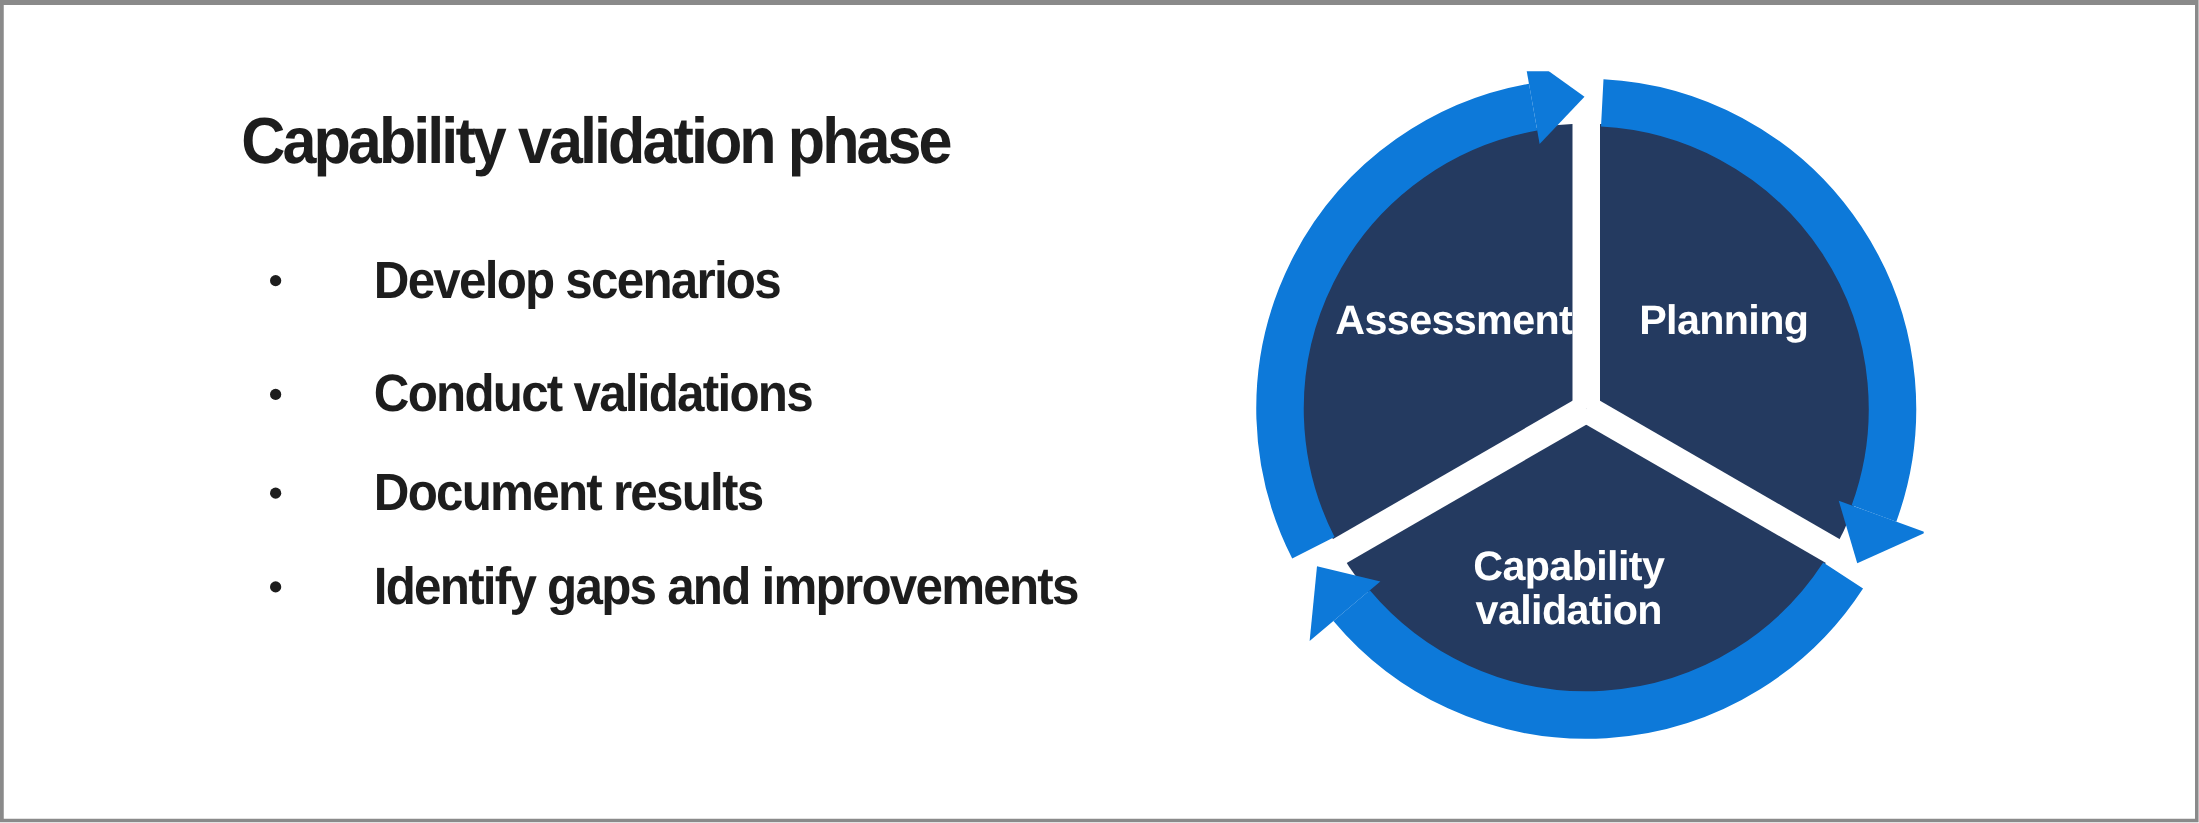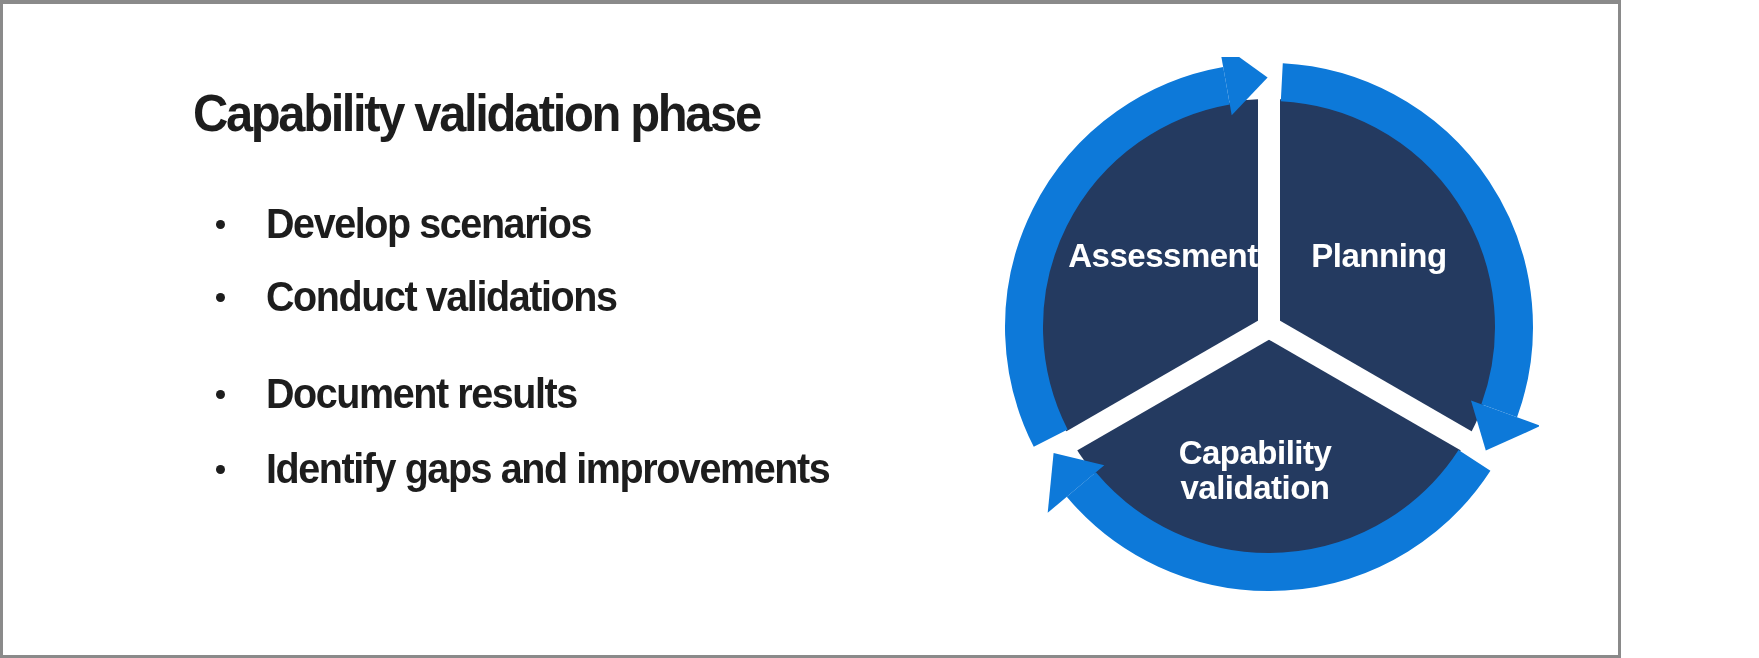"Capability validation phase" .canvas { width: 1621px -> 1759px }
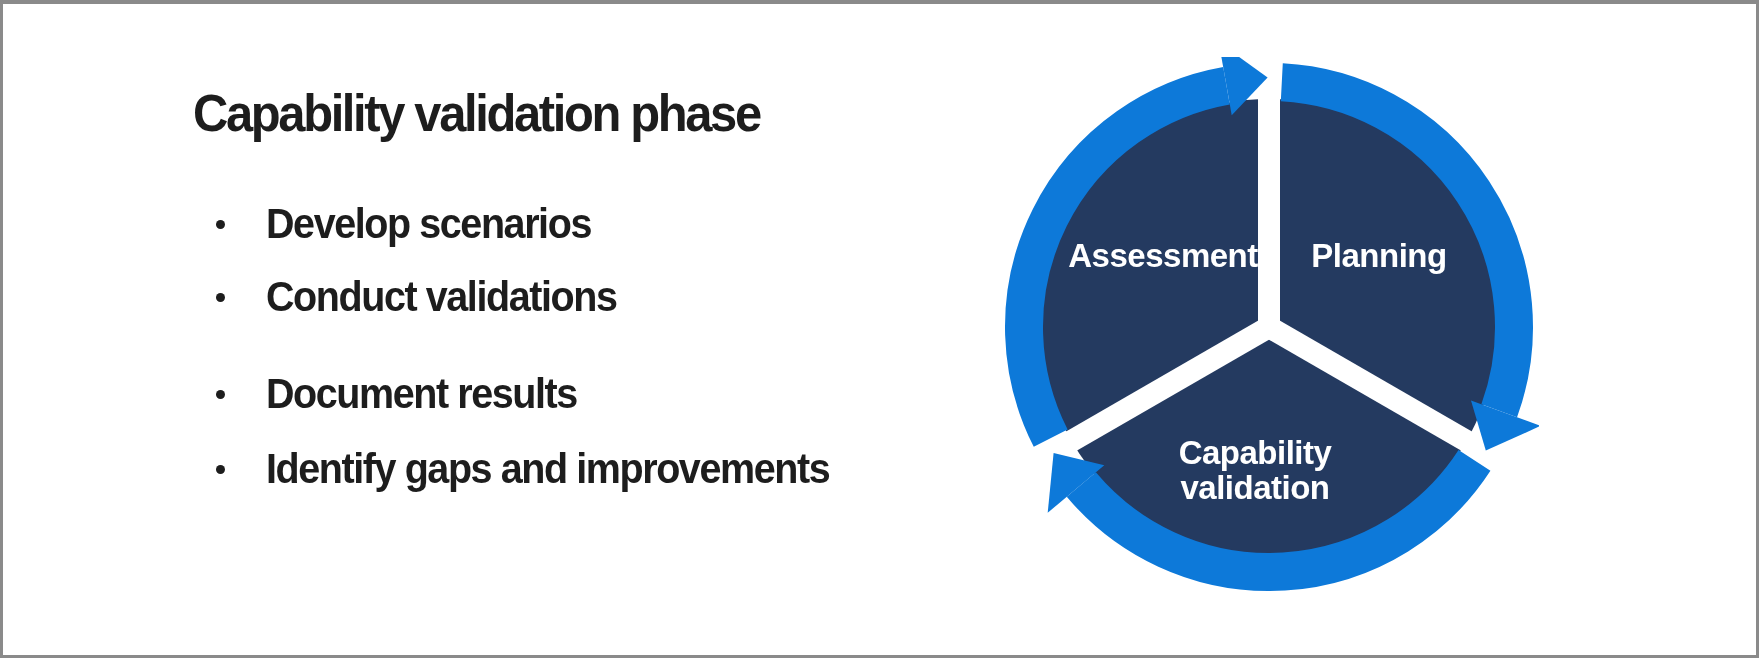"Develop scenarios" .bullet-item { gap: none -> 33px }
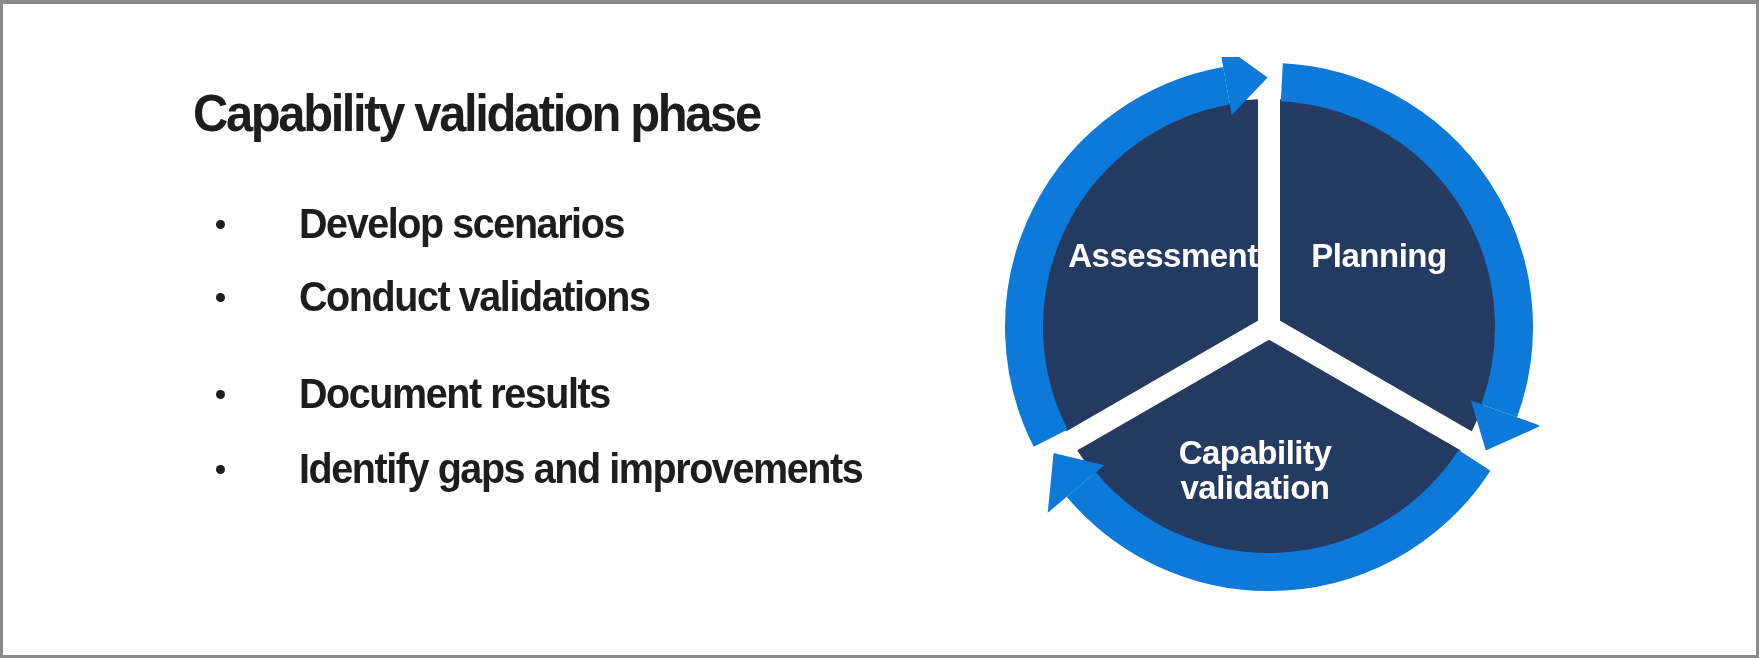"Conduct validations" div.bullet-item { top: 268px -> 286px }
